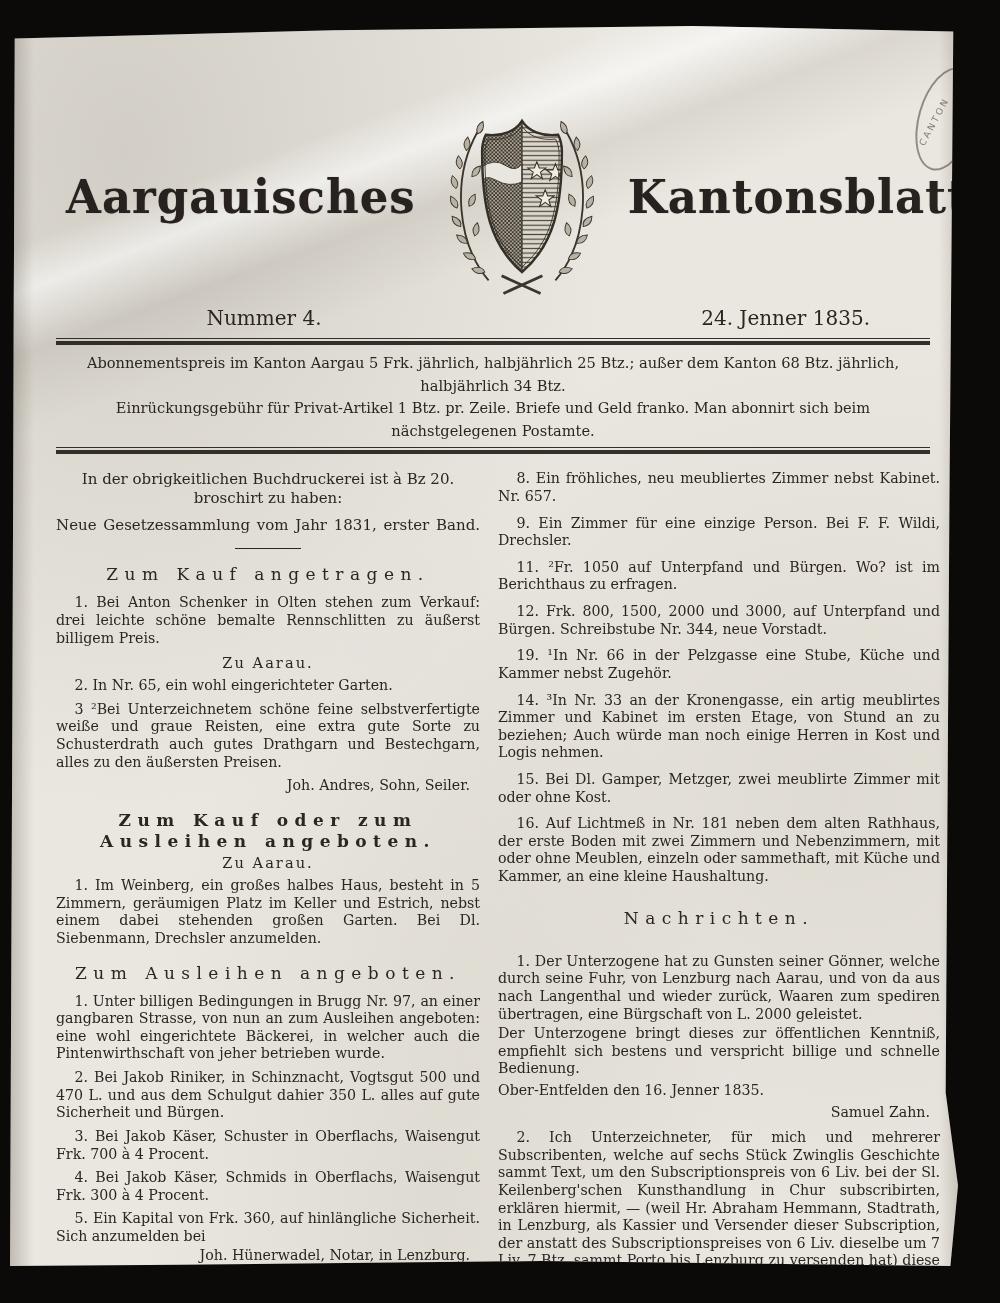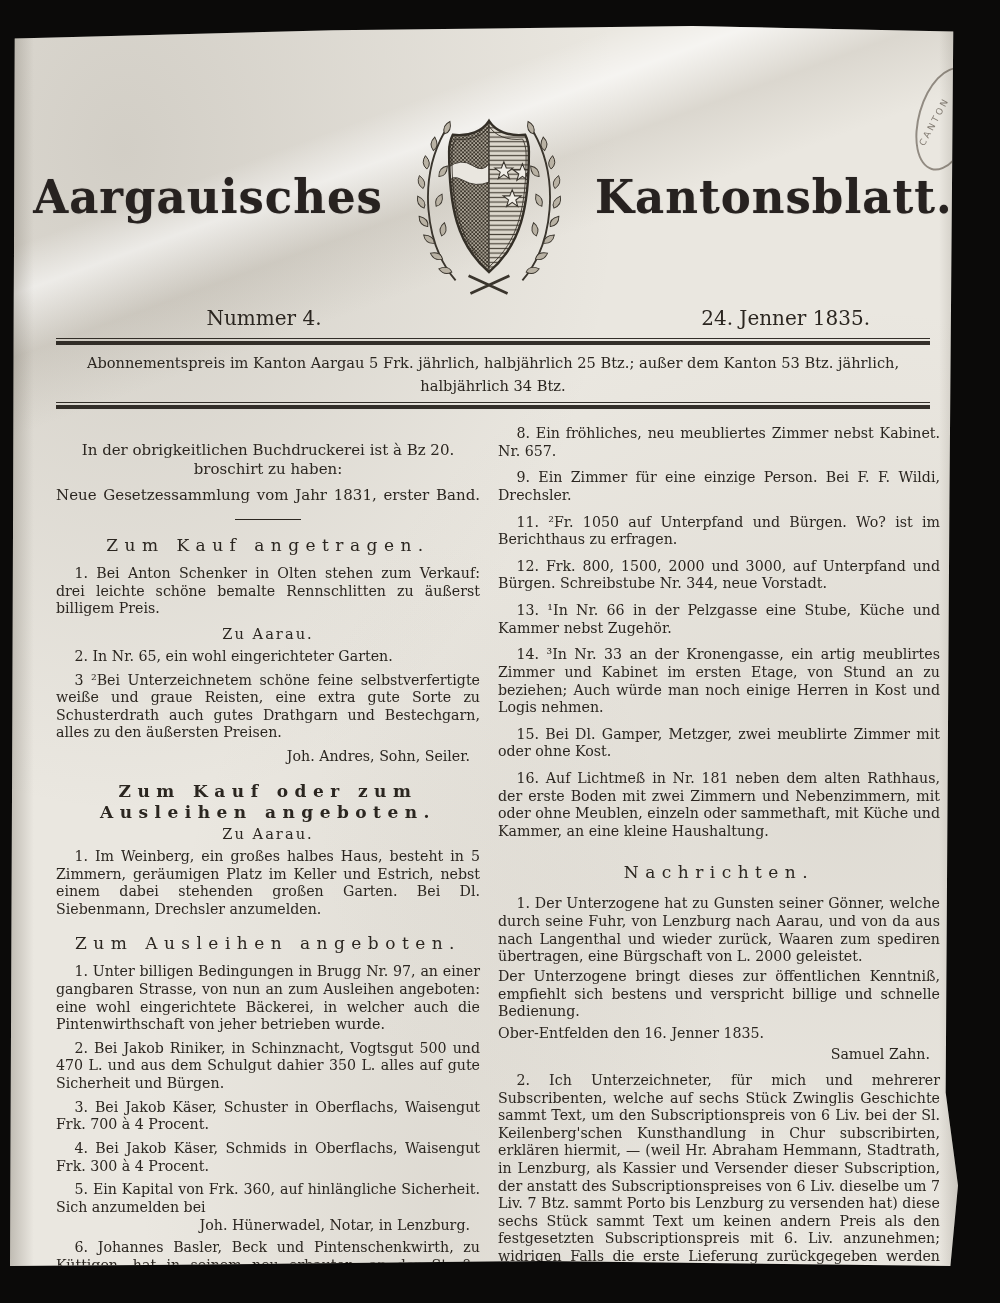"Aargauisches" .masthead { justify-content: center -> flex-start }
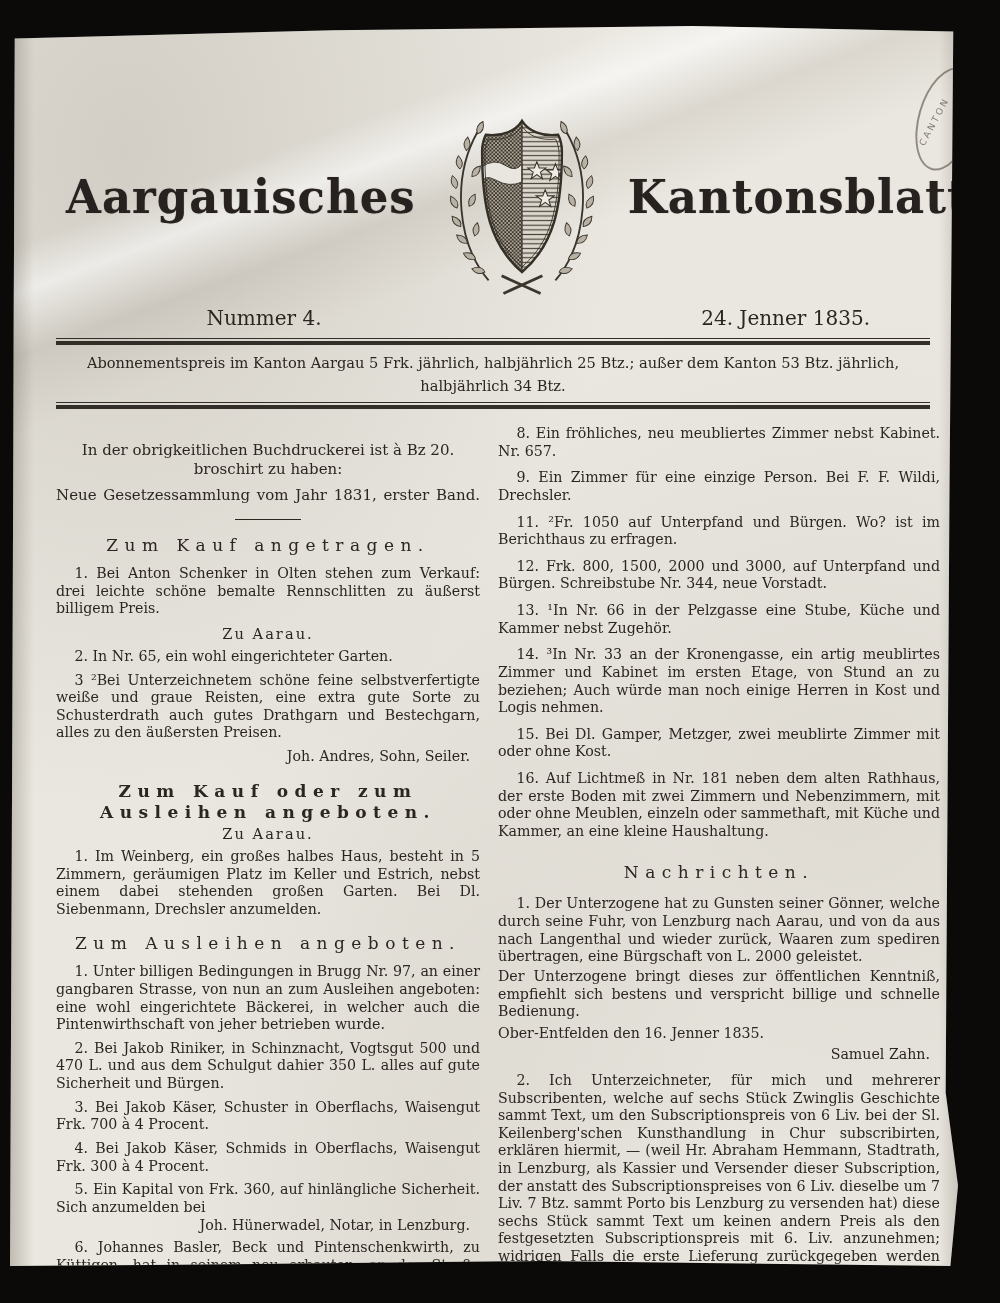"Abonnementspreis im Kanton Aargau 5" div { text: 53 -> 68 }
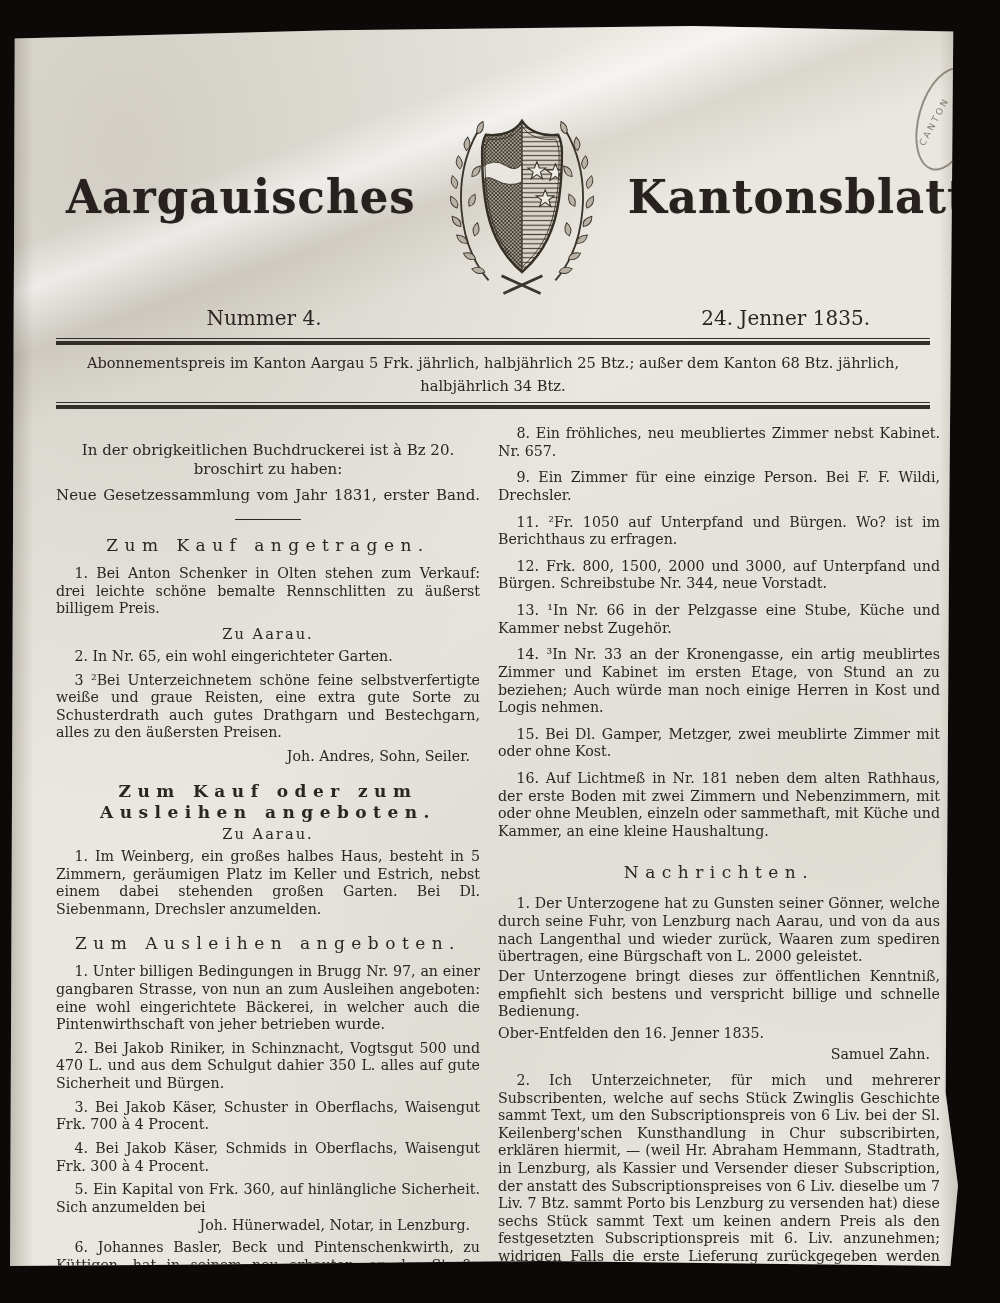"Einrückungsgebühr für Privat-Artikel 1" div { html: none -> <div>Einrückungsgebühr für Privat-Artikel 1 Btz. pr. Zeile. Briefe und Geld franko. Man abonnirt sich beim nächstgelegenen Postamte.</div> }
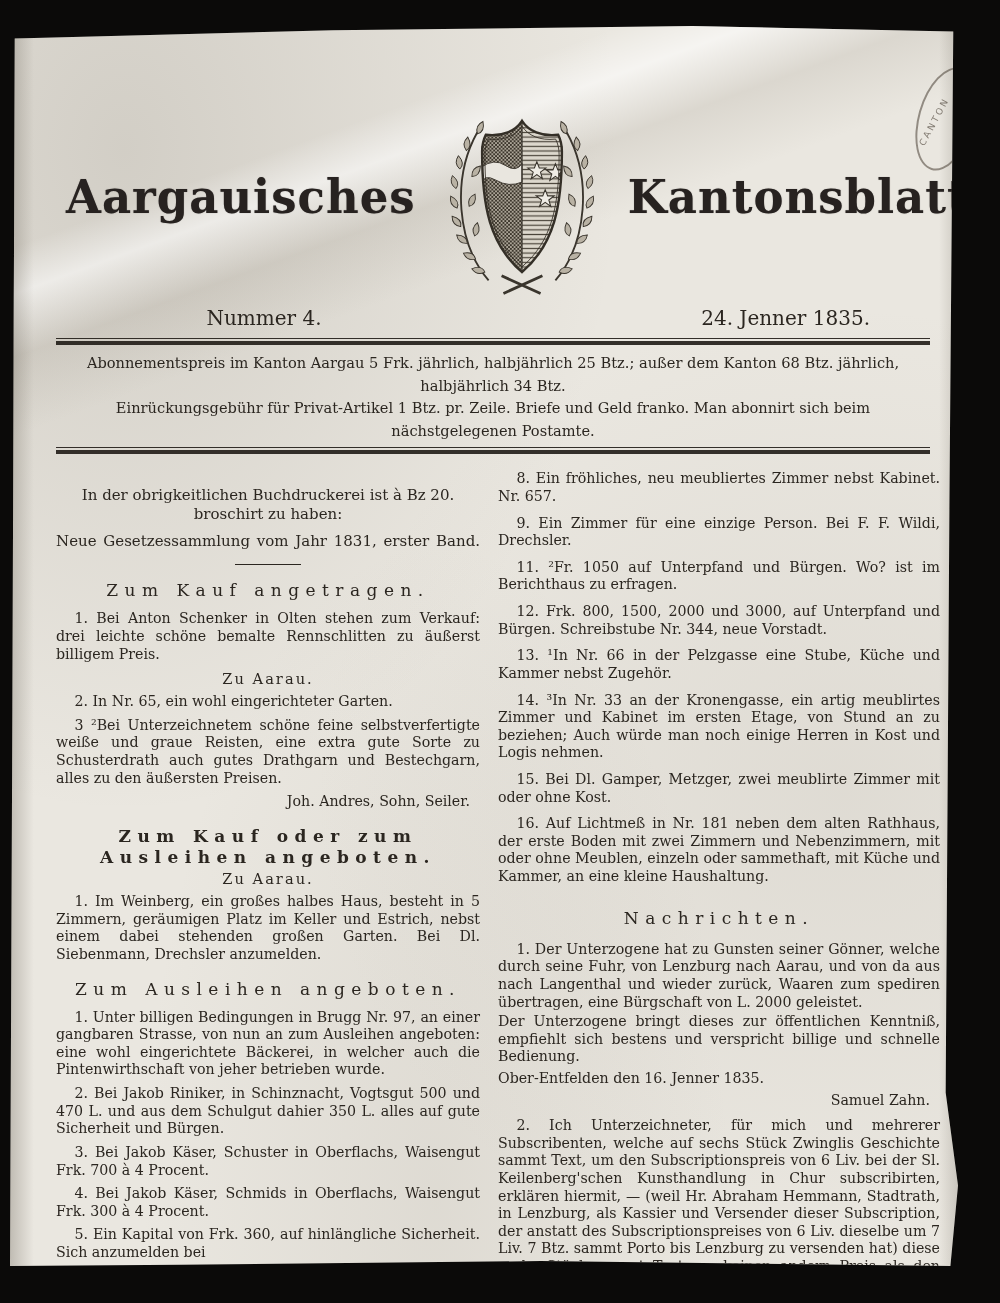"In der obrigkeitlichen Buchdruckerei ist" .para-center { margin: 16px 0 4px 0 -> 0 0 4px 0 }
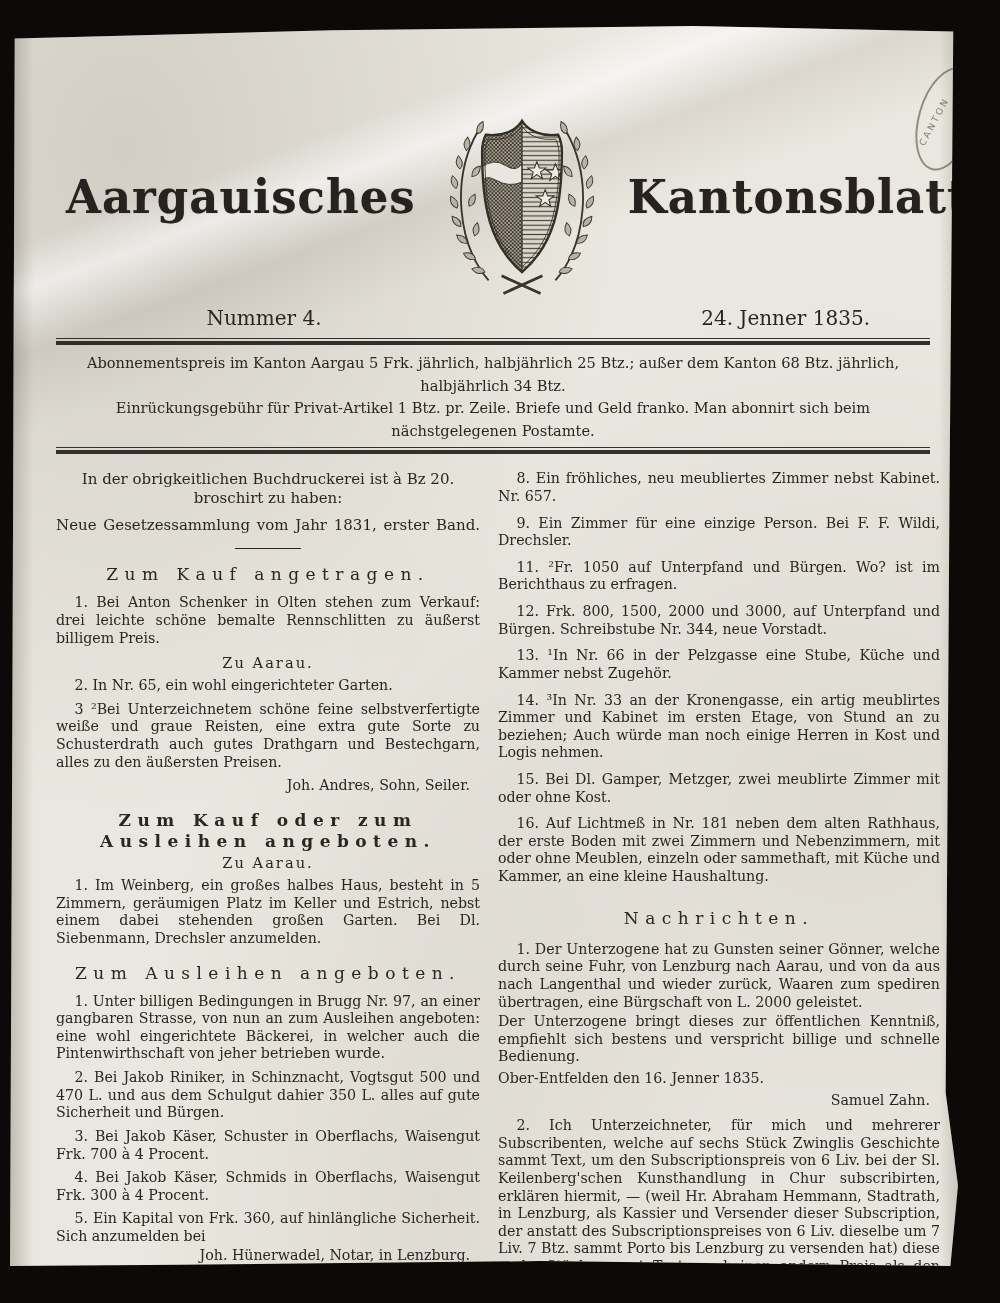"13. ¹In Nr. 66 in" div.para { text: 13 -> 19 }
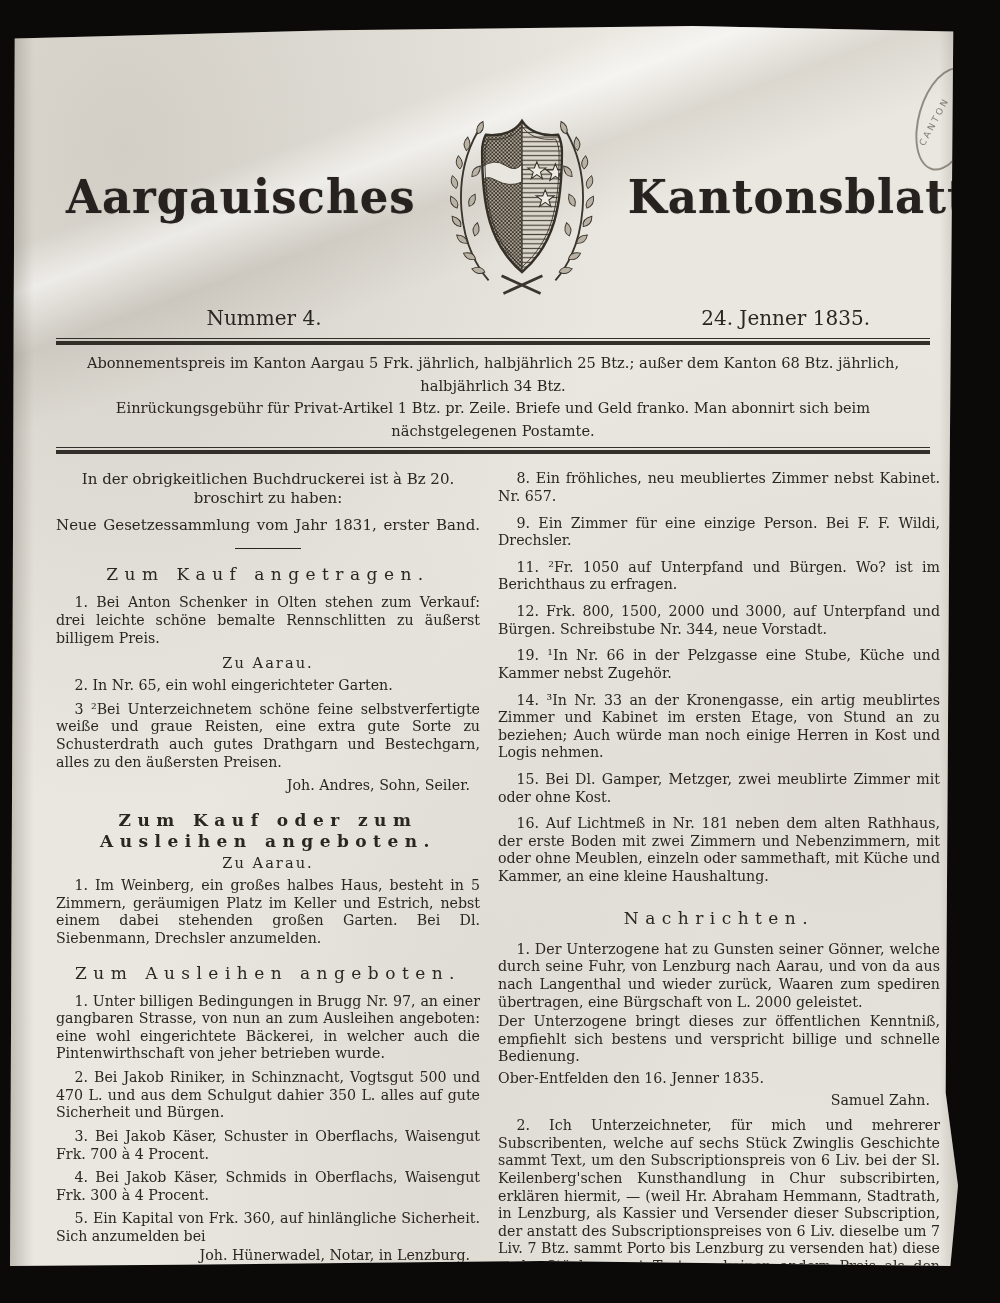"Nachrichten." div.heading { margin-bottom: 12px -> 24px }
